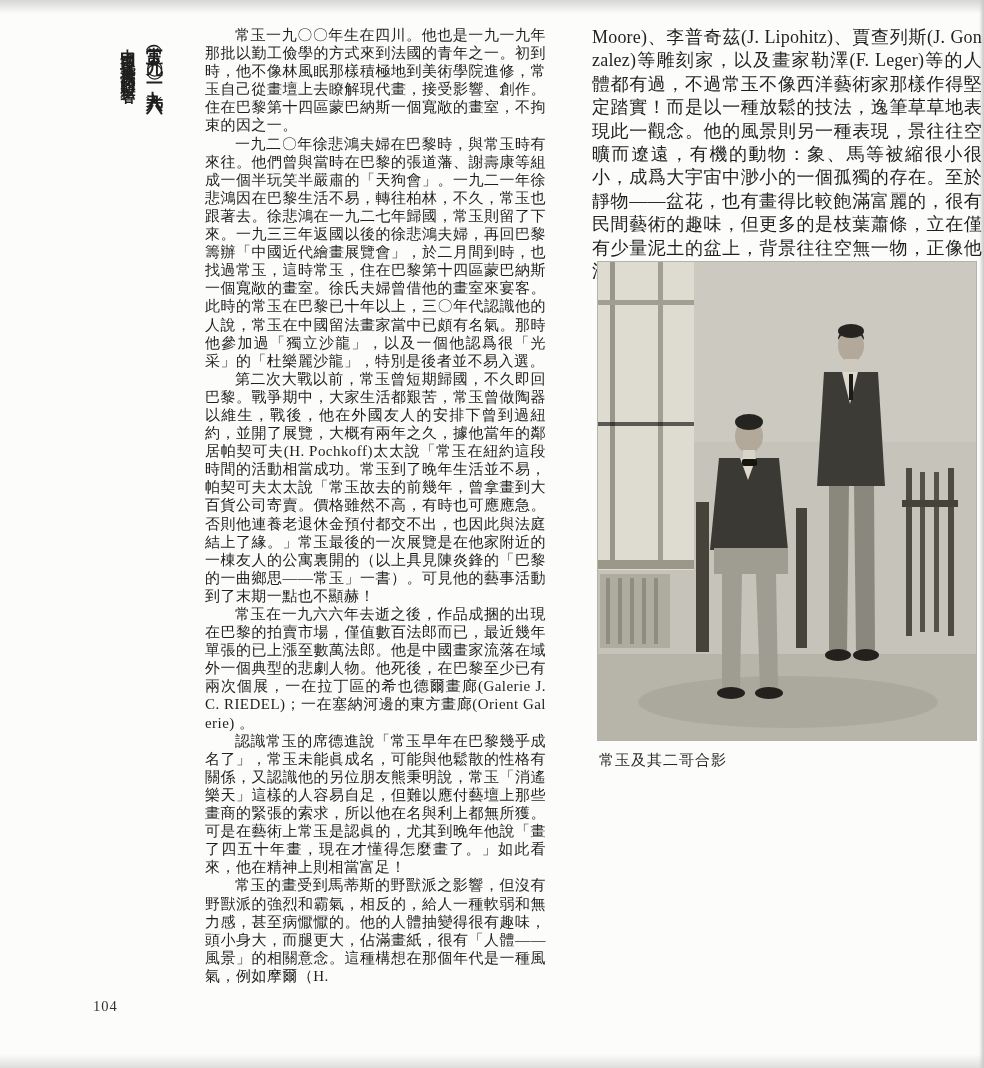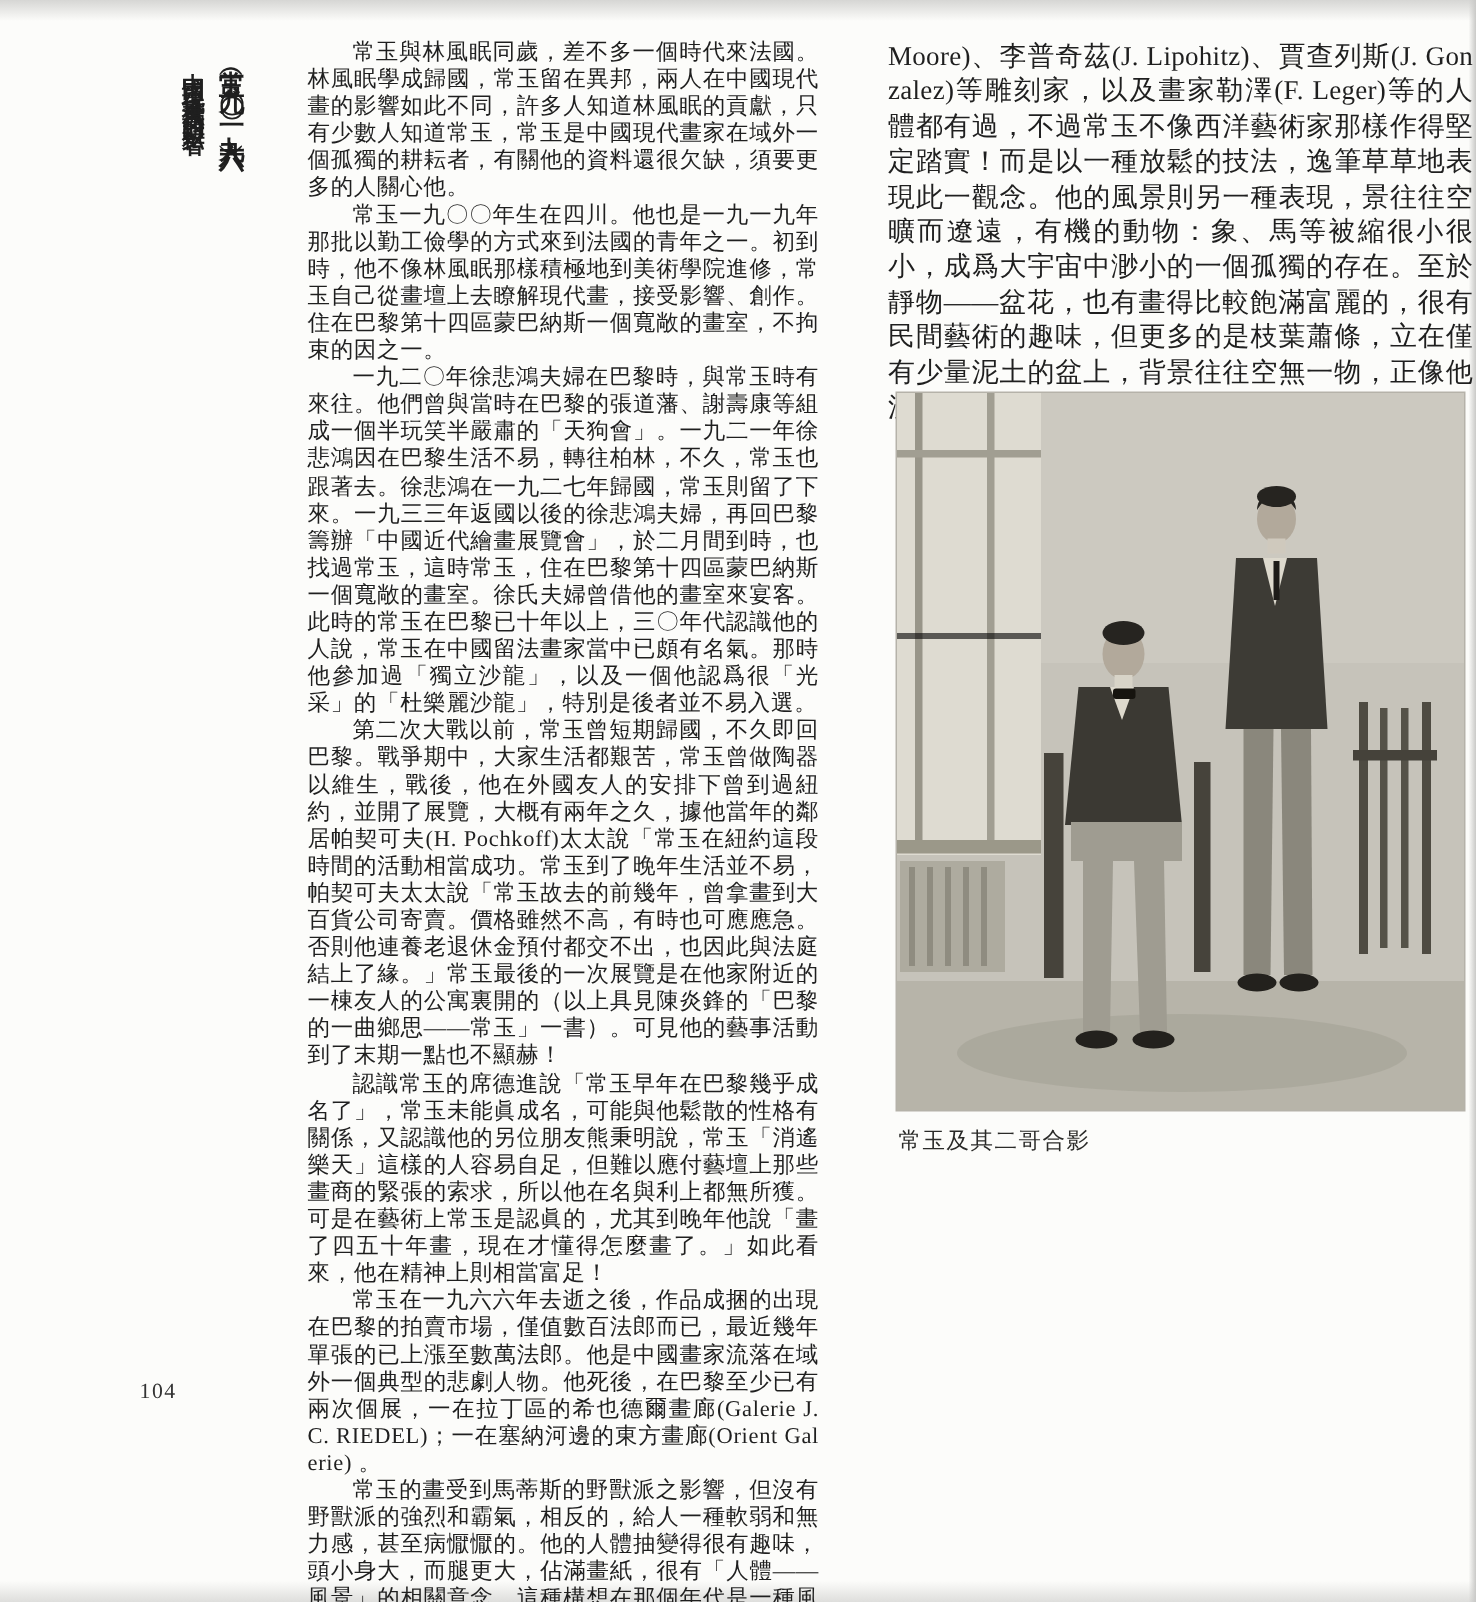"常玉與林風眠同歲，差不多一個時代來法國。林風眠學成歸國，常玉留在異邦，兩人在中國" p { html: <p>常玉與林風眠同歲，差不多一個時代來法國。林風眠學成歸國，常玉留在異邦，兩人在中國現代畫的影響如此不同，許多人知道林風眠的貢獻，只有少數人知道常玉，常玉是中國現代畫家在域外一個孤獨的耕耘者，有關他的資料還很欠缺，須要更多的人關心他。</p> -> none }
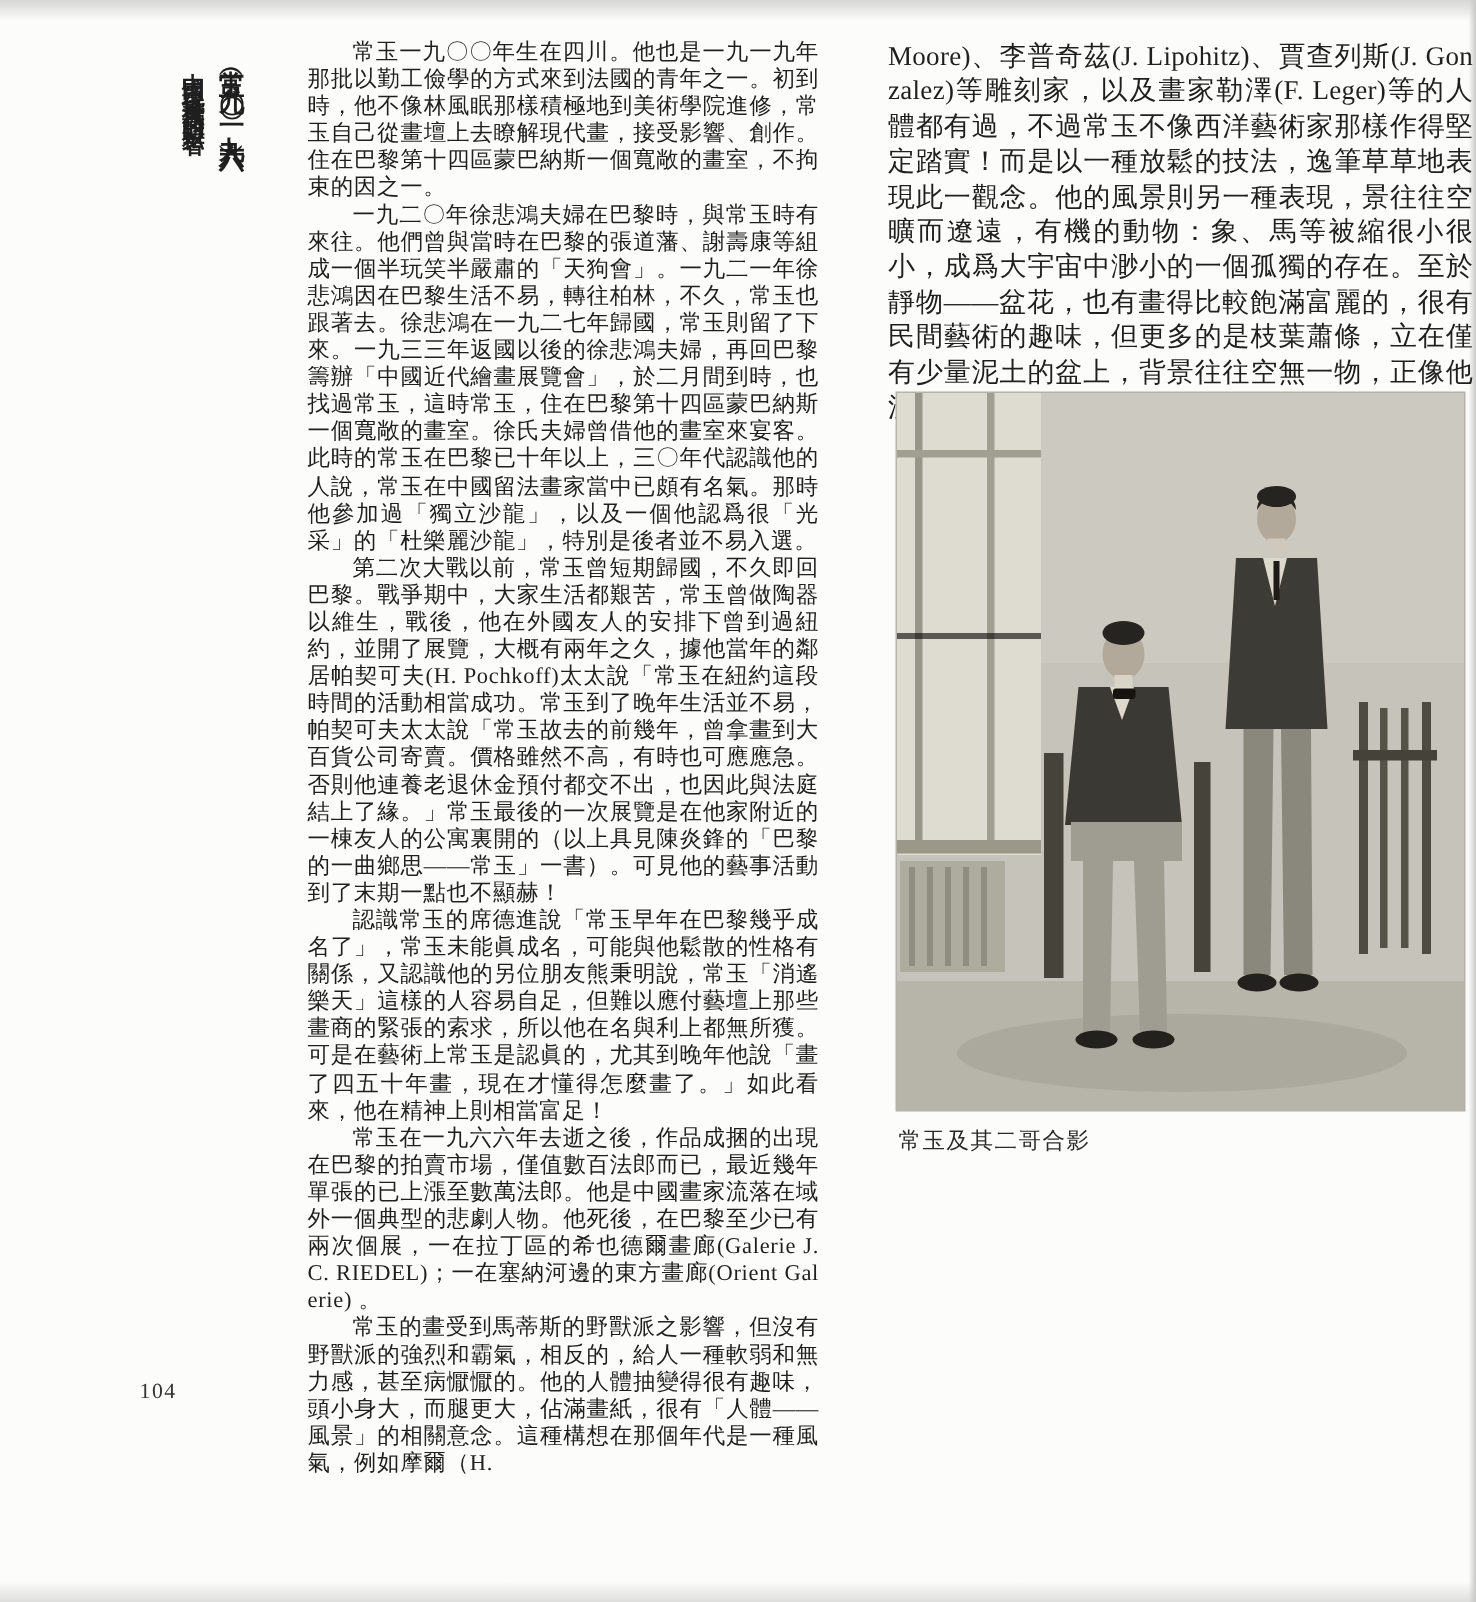"認識常玉的席德進說「常玉早年在巴黎幾乎成名了」，常玉未能眞成名，可能與他鬆散的性" p { order: before "常玉在一九六六年去逝之後，作品成捆的出現在巴黎的拍賣市場，僅值數百法郎而已，最近" -> after "常玉在一九六六年去逝之後，作品成捆的出現在巴黎的拍賣市場，僅值數百法郎而已，最近" }
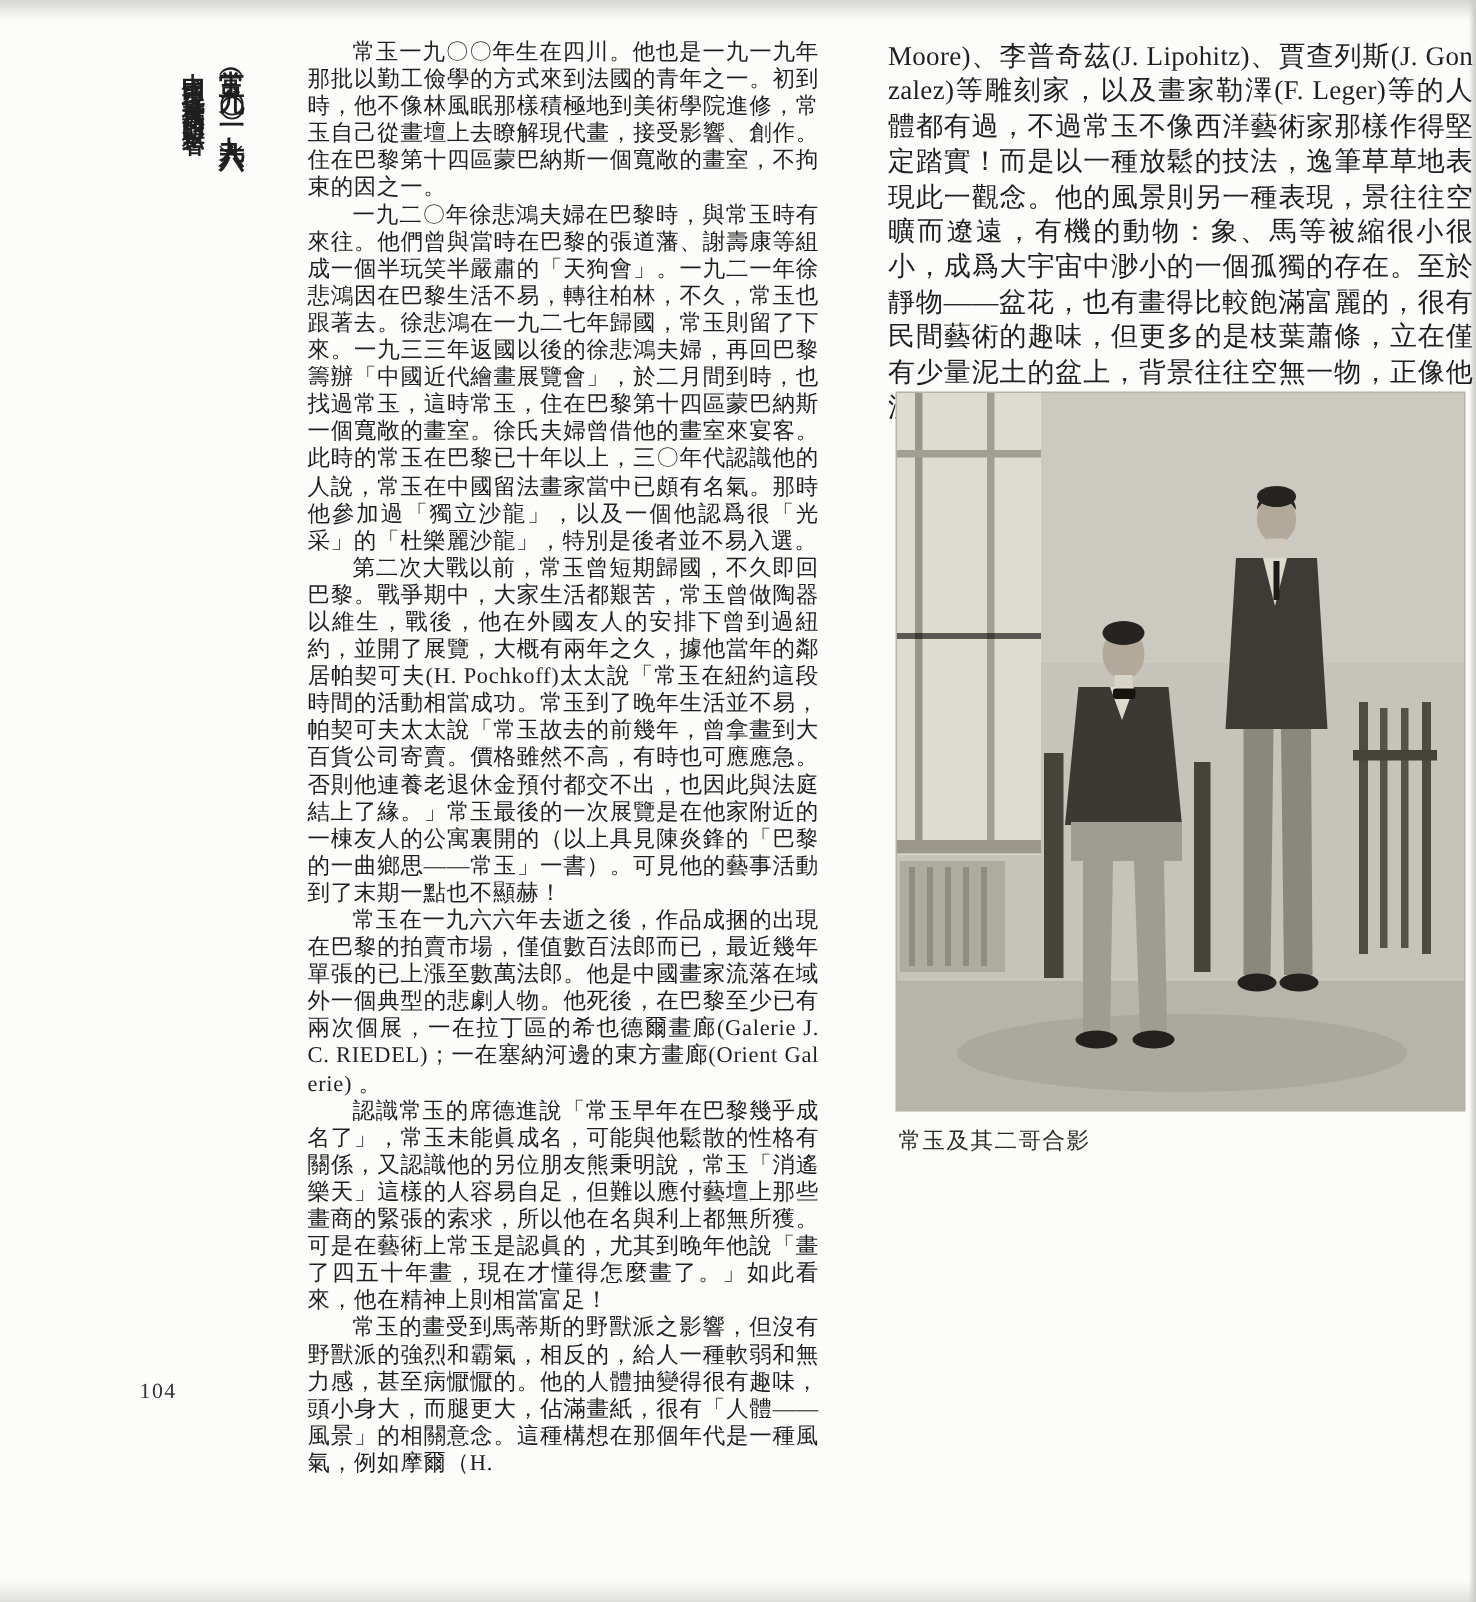"104" .pagenum { top: 920px -> 998px }
